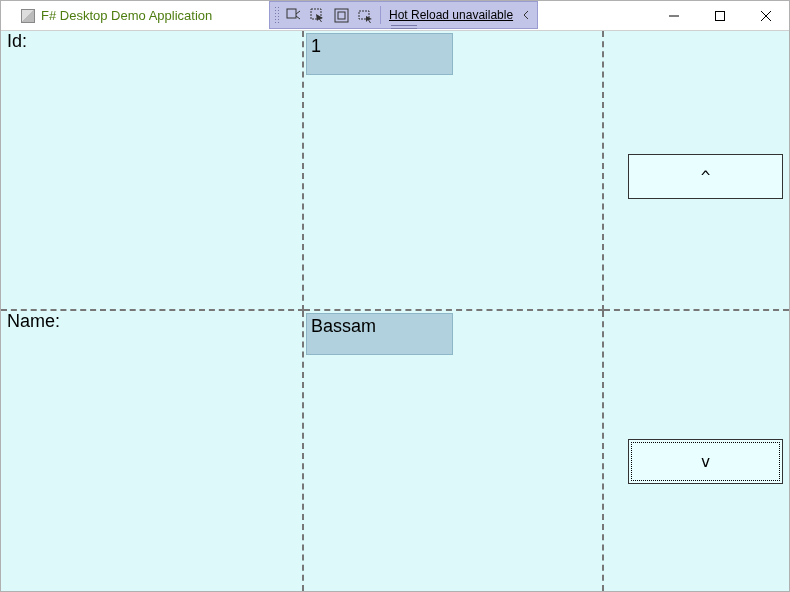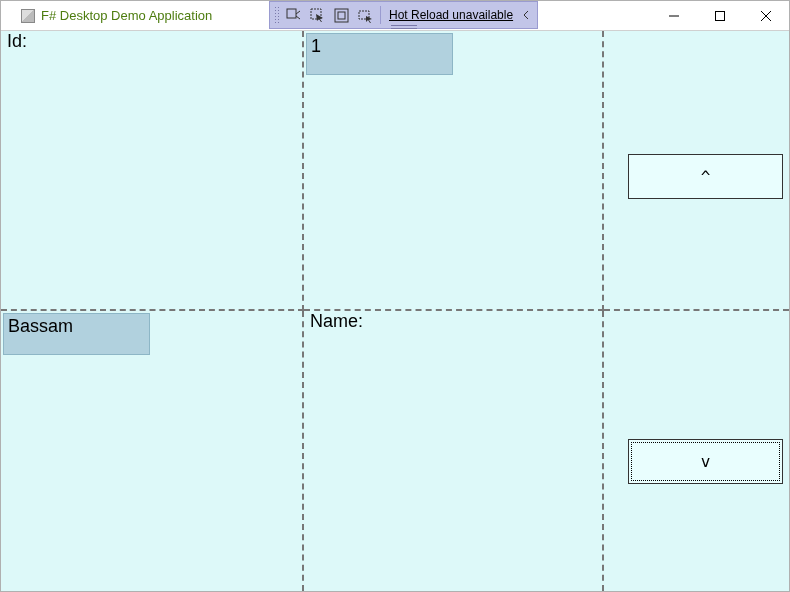"Bassam" div.cell { order: before "Name:" -> after "Name:" }
